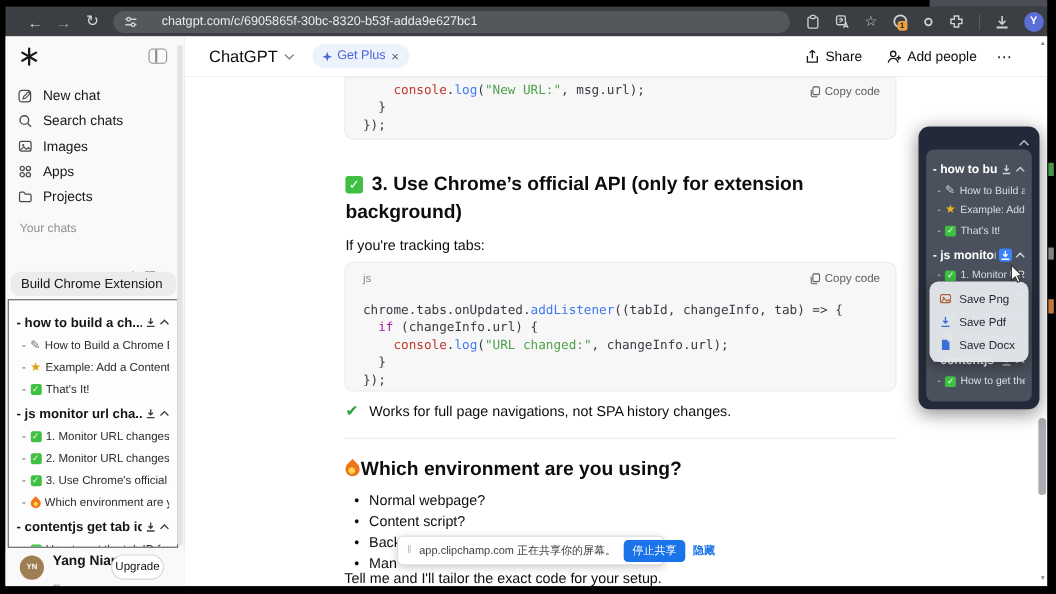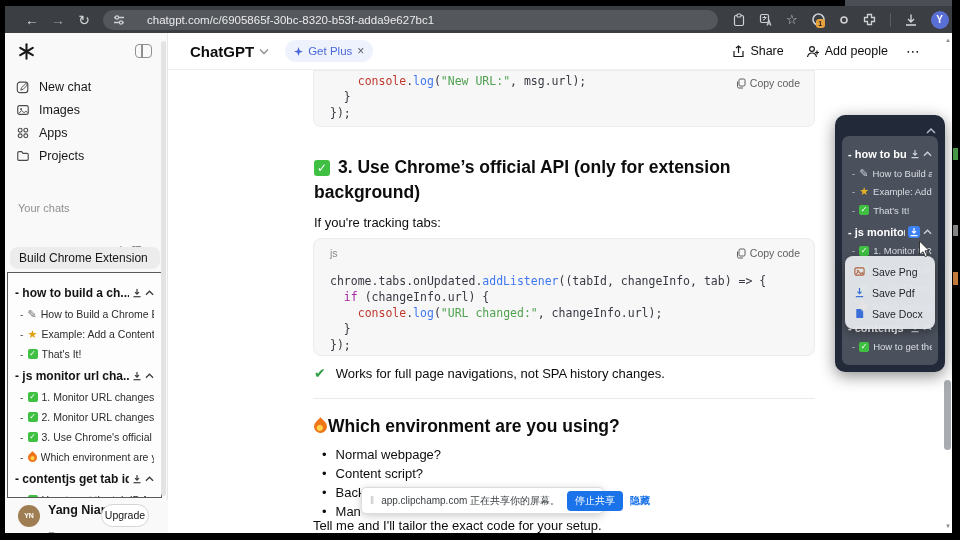"ChatGPT" .hd-title { font-weight: bold -> normal }
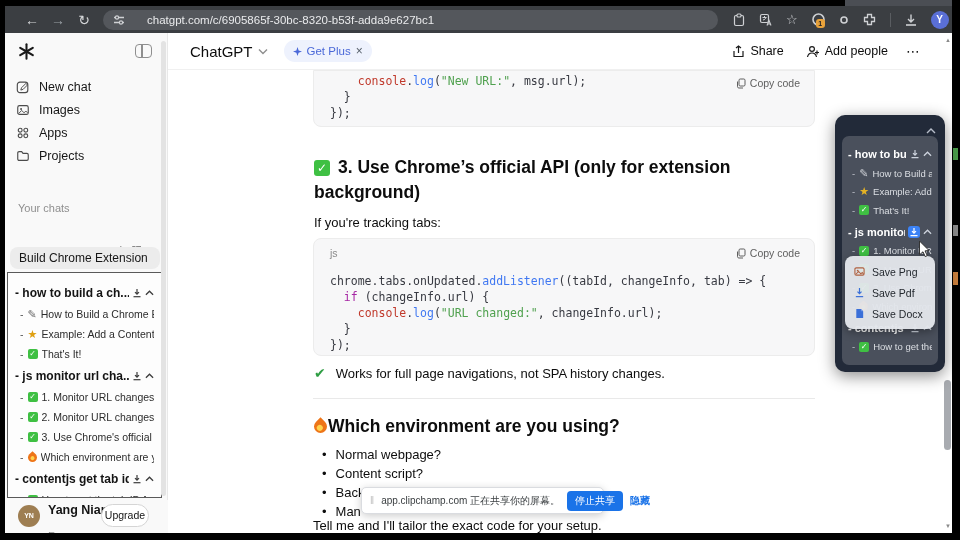"Search chats" div.sb-item { html: none -> <div> <span><svg> <circle></circle> <path></path> </svg></span> <span>Search chats</span> </div> }
